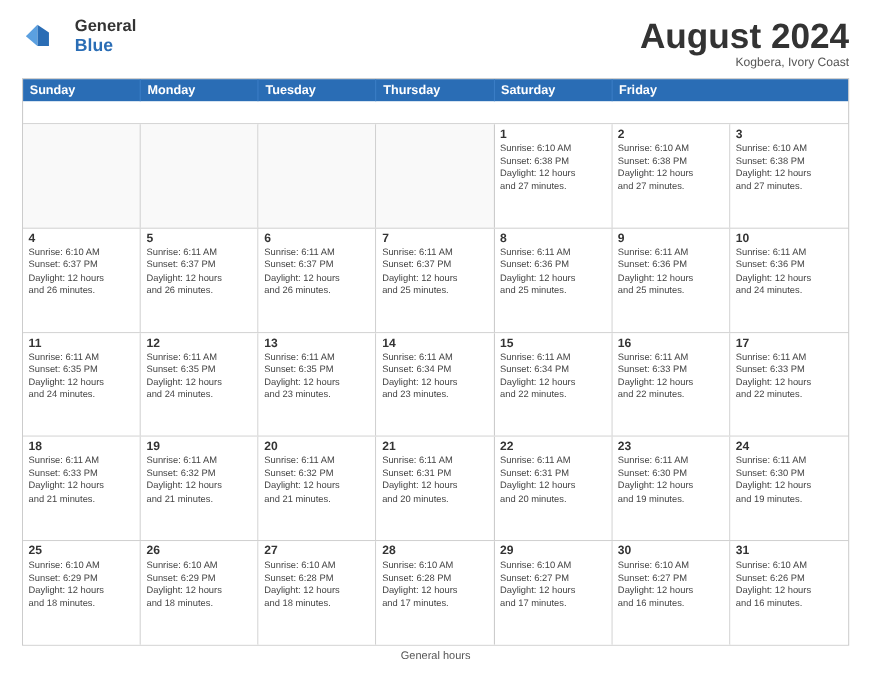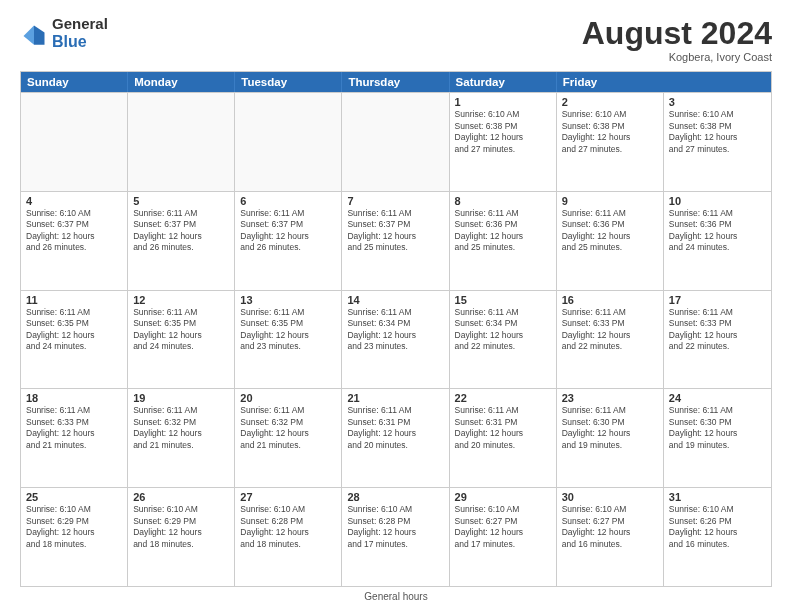"General" .logo { align-items: flex-end -> center; gap: 4px -> 20px }
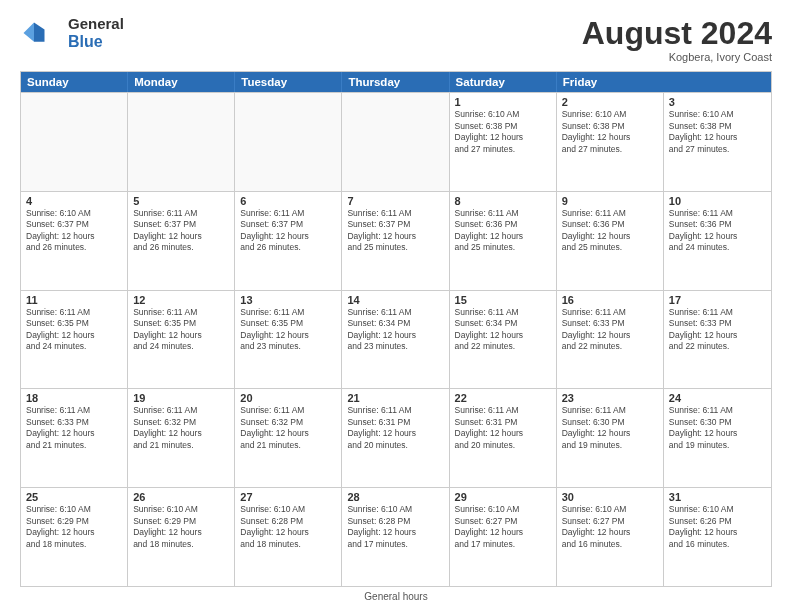"Sunday" .calendar { gap: none -> 20px }
